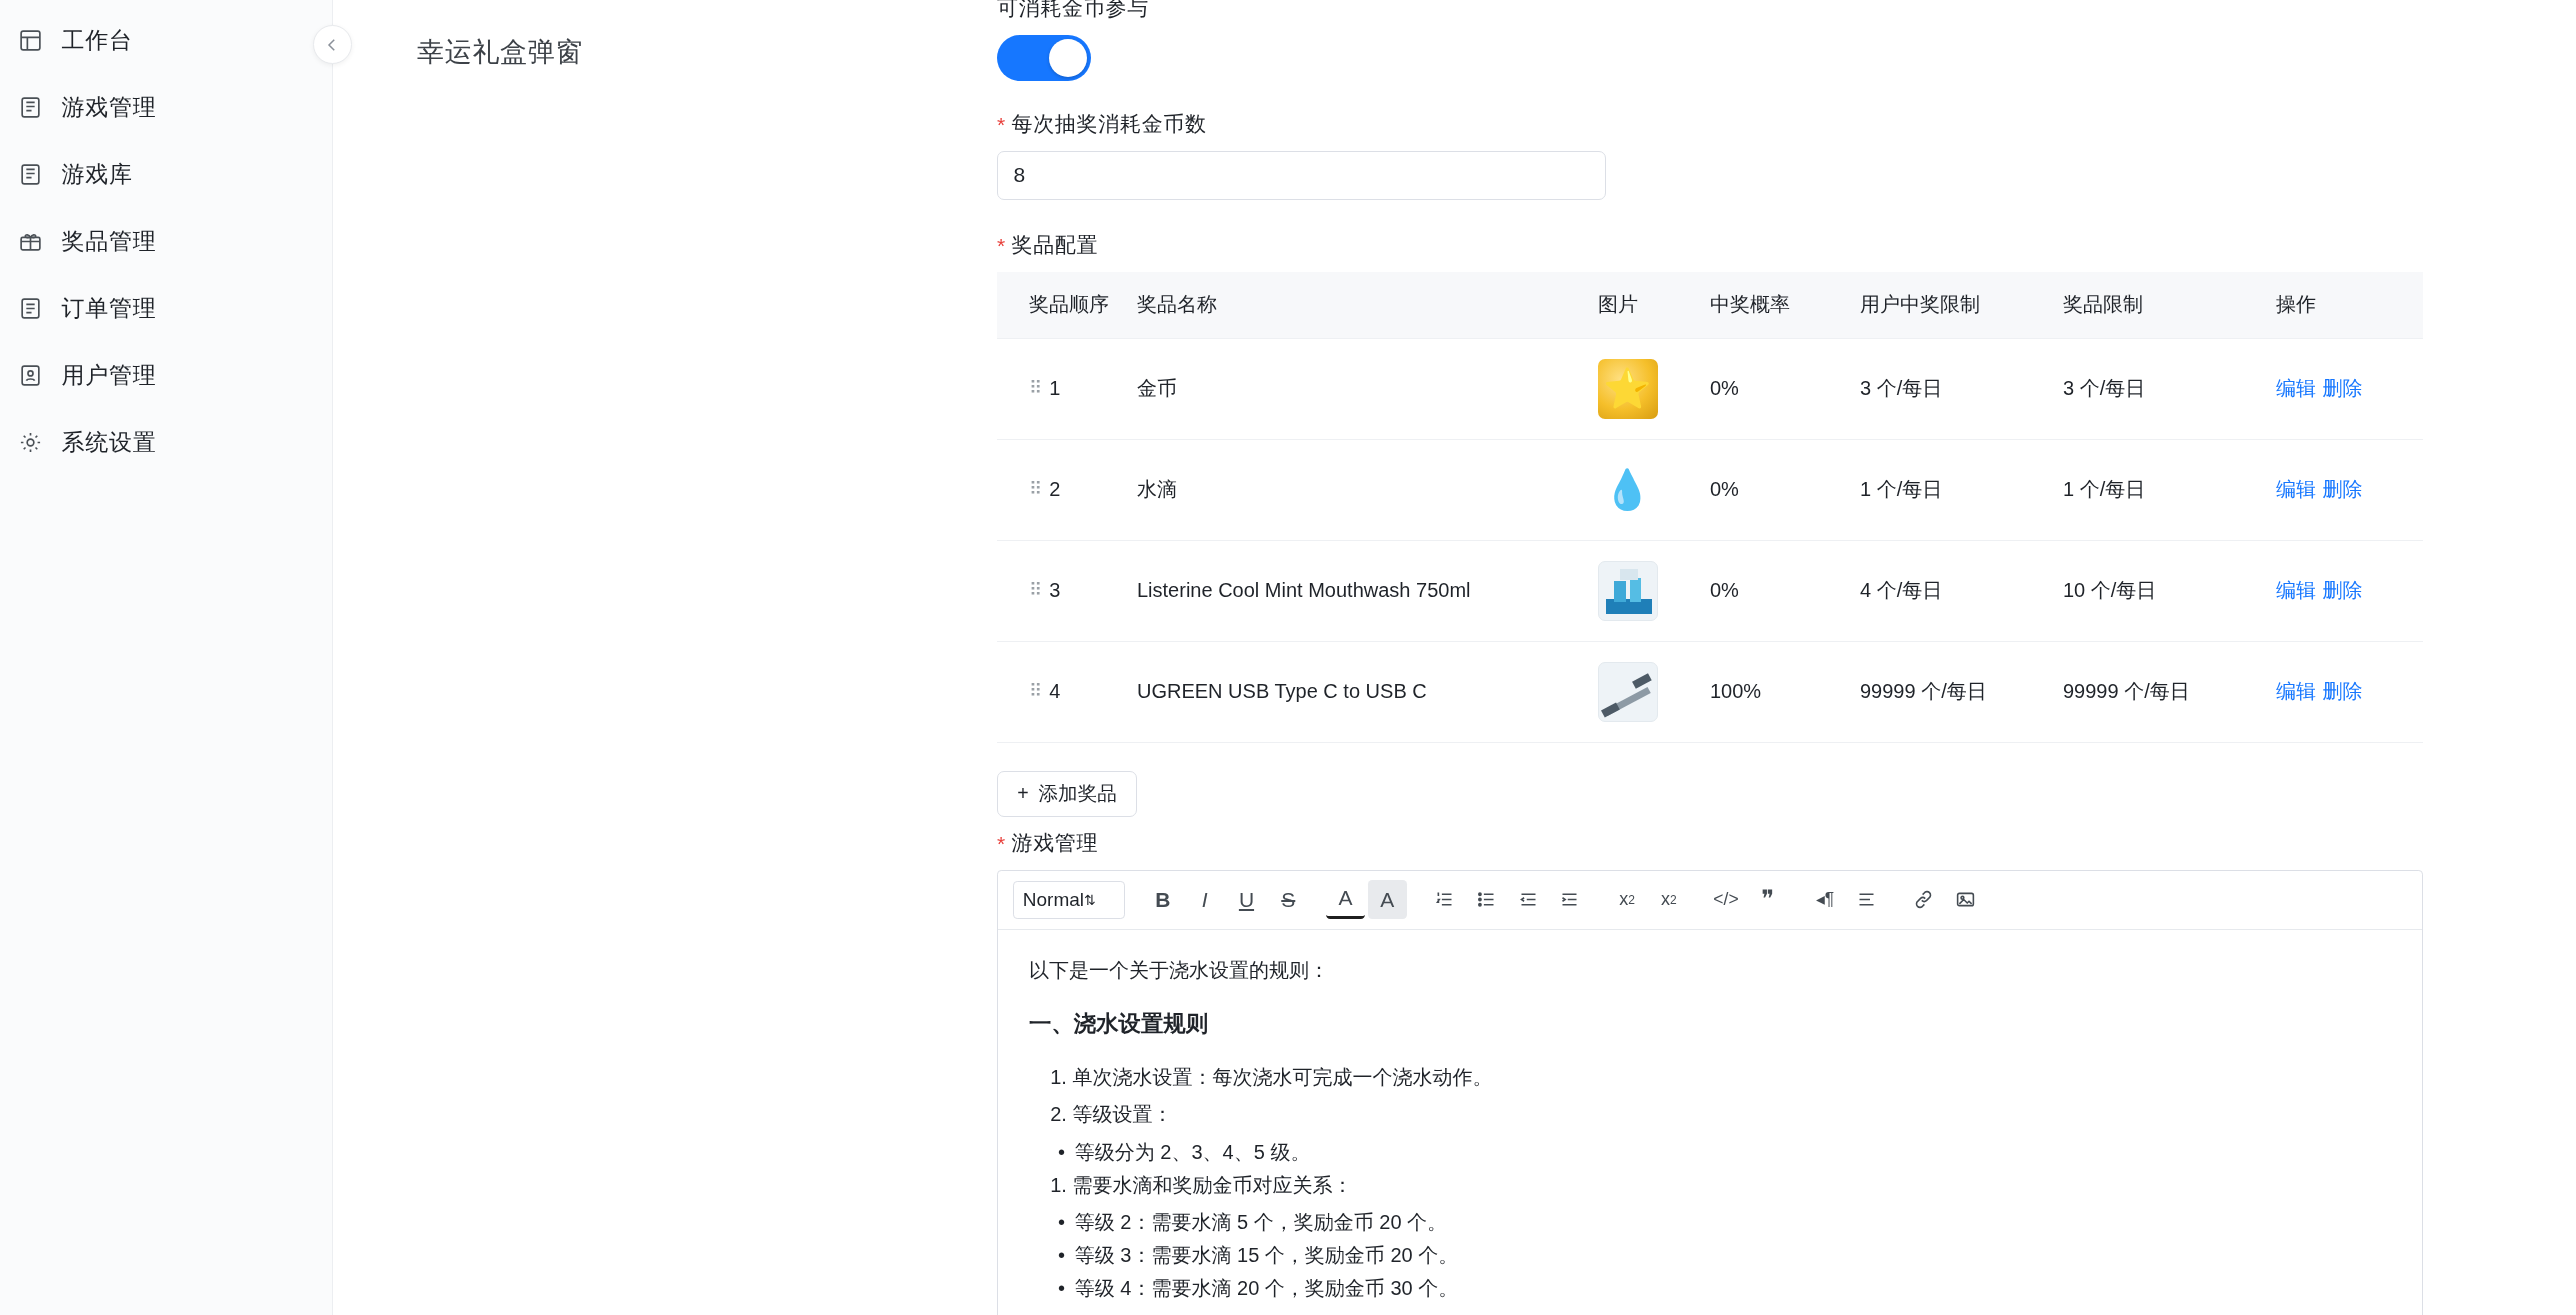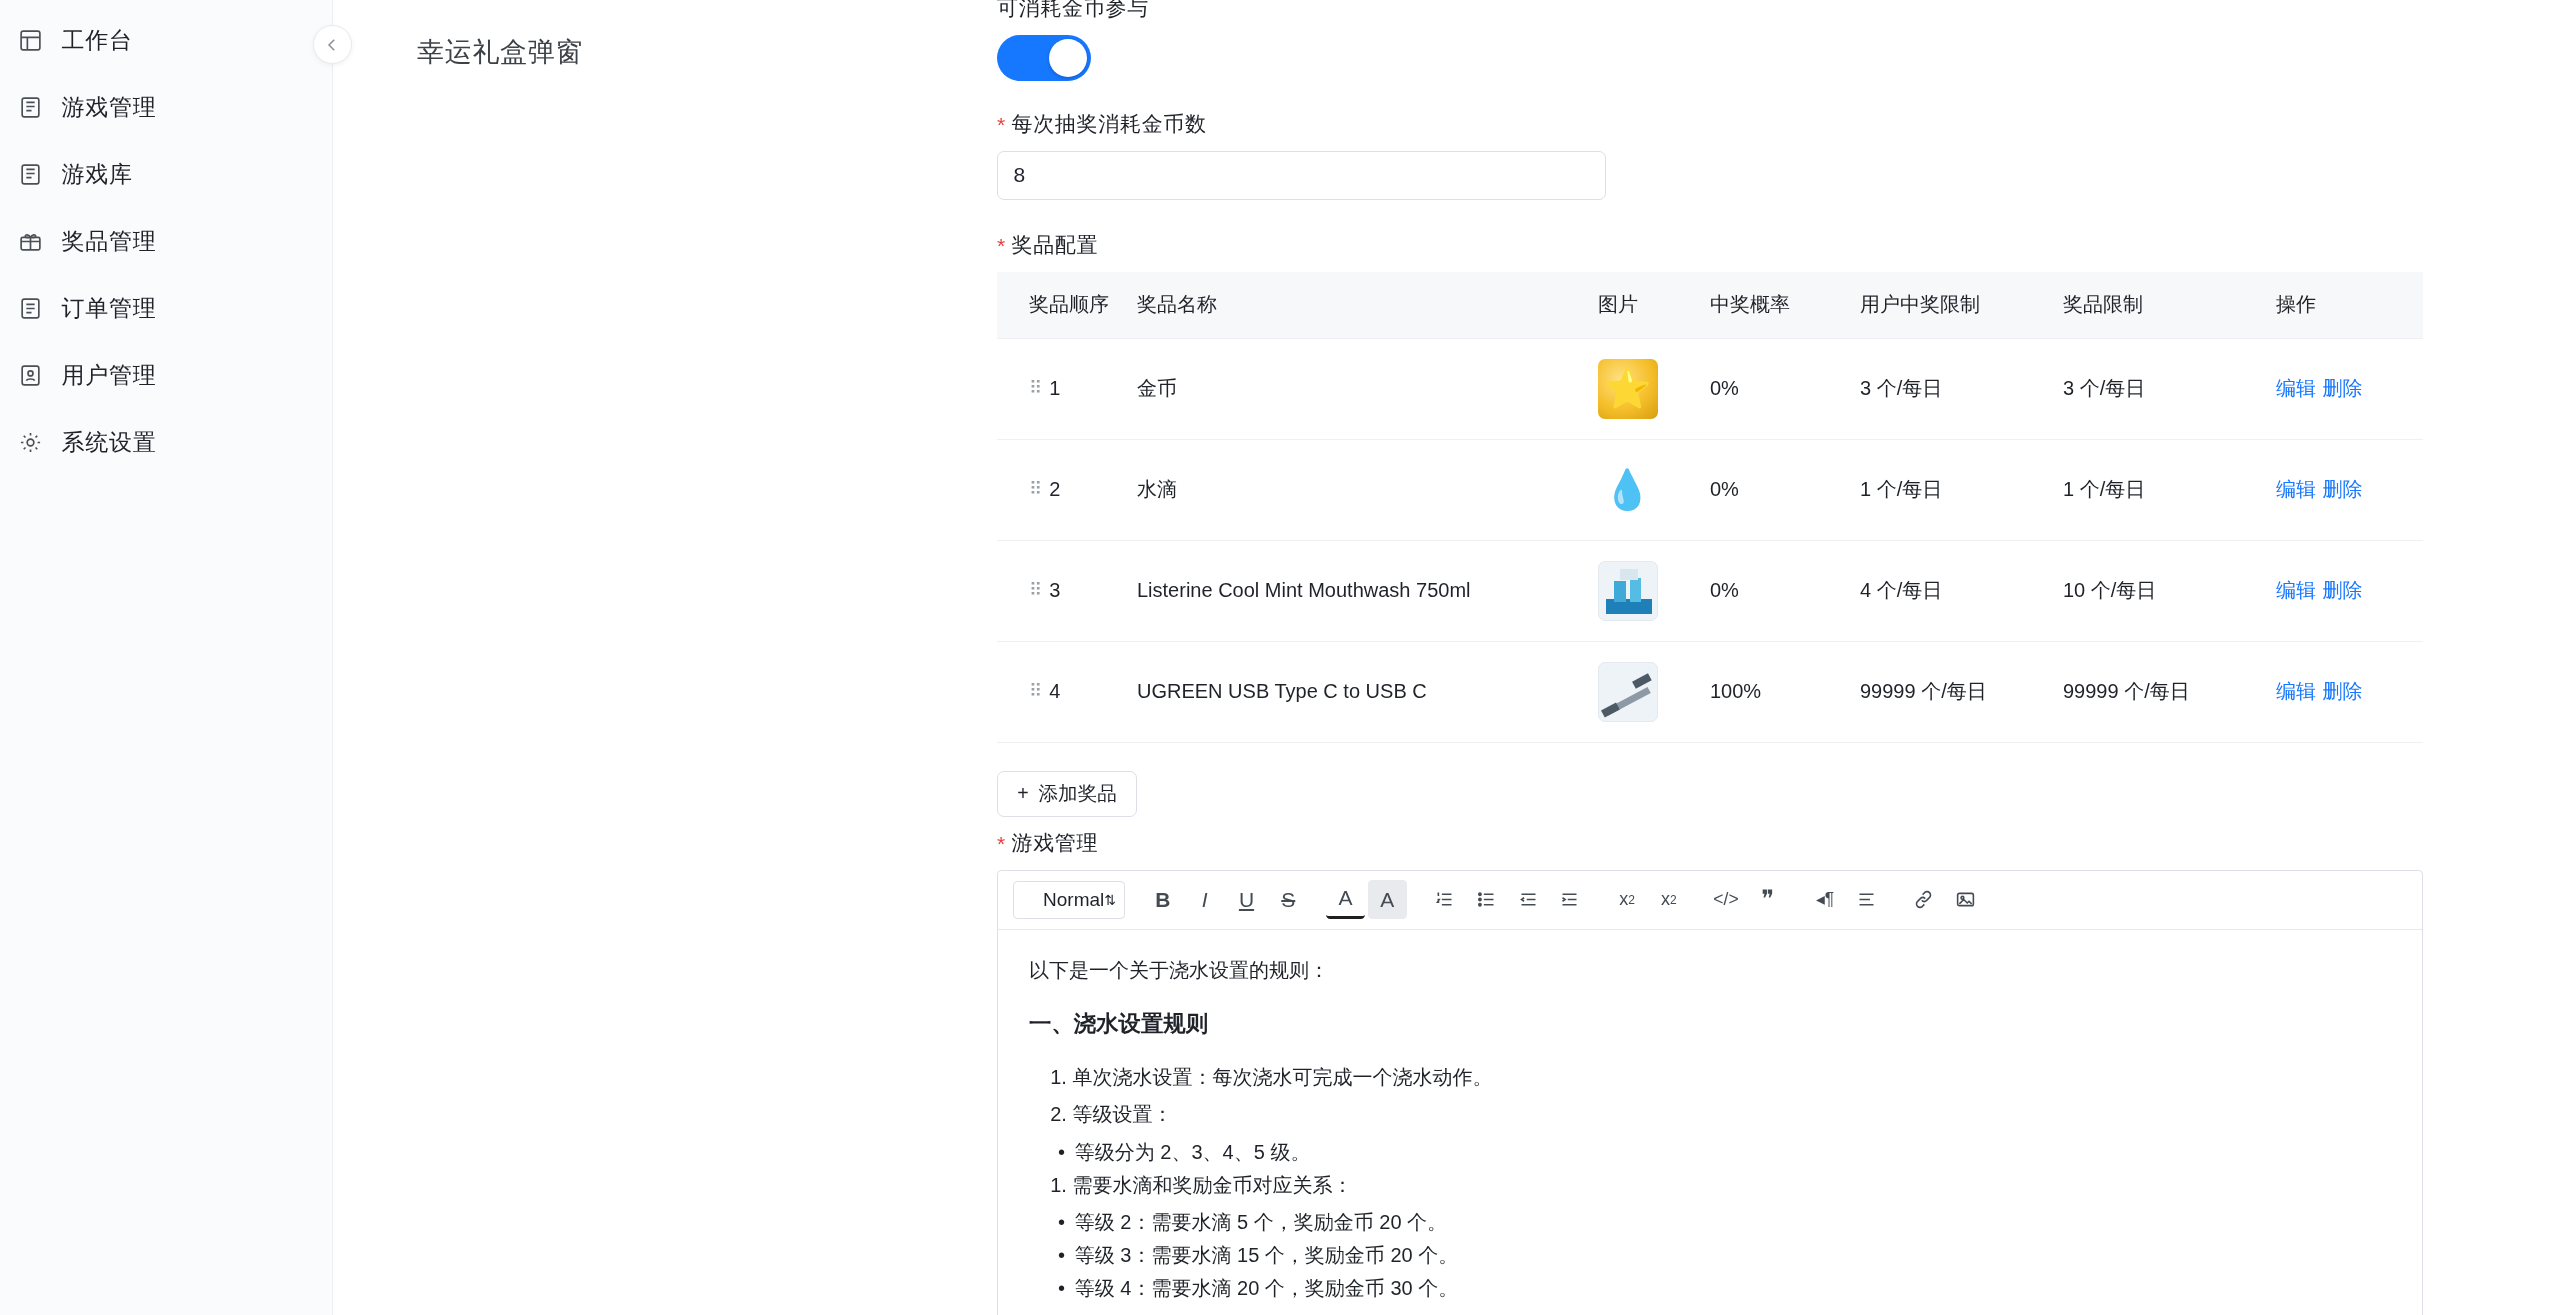"Normal" .tb-select { justify-content: flex-end -> flex-start }
